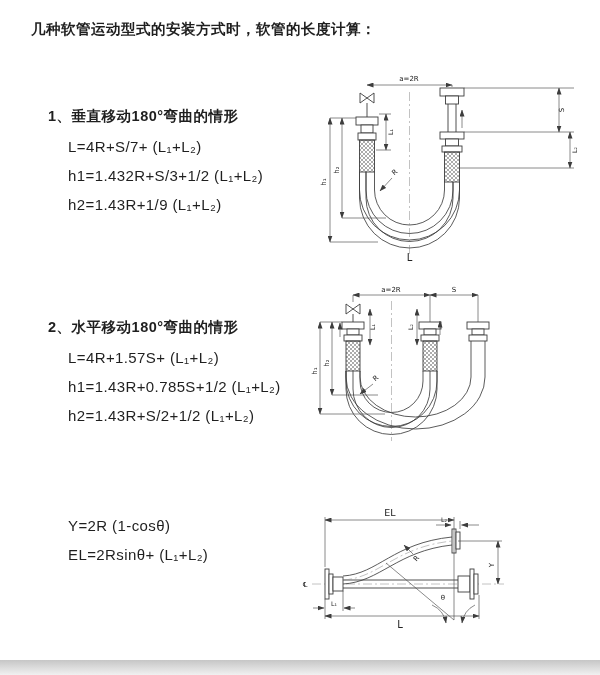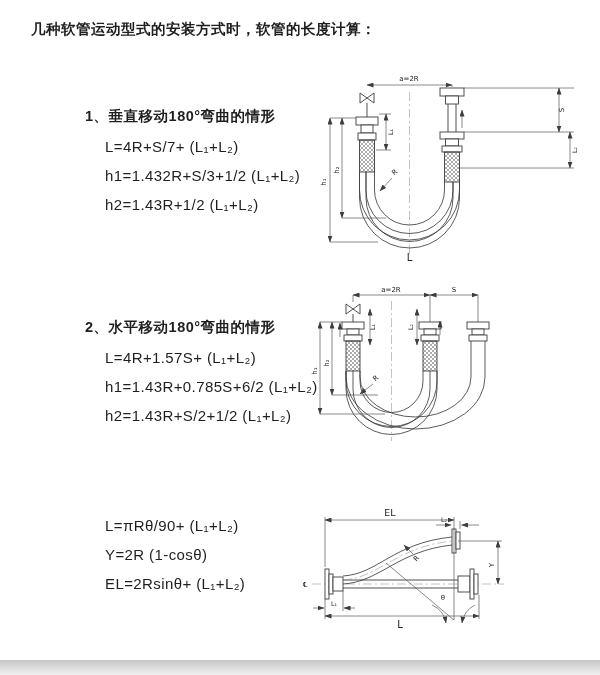"1、垂直移动180°弯曲的情形" .section { margin-left: 37px -> none }
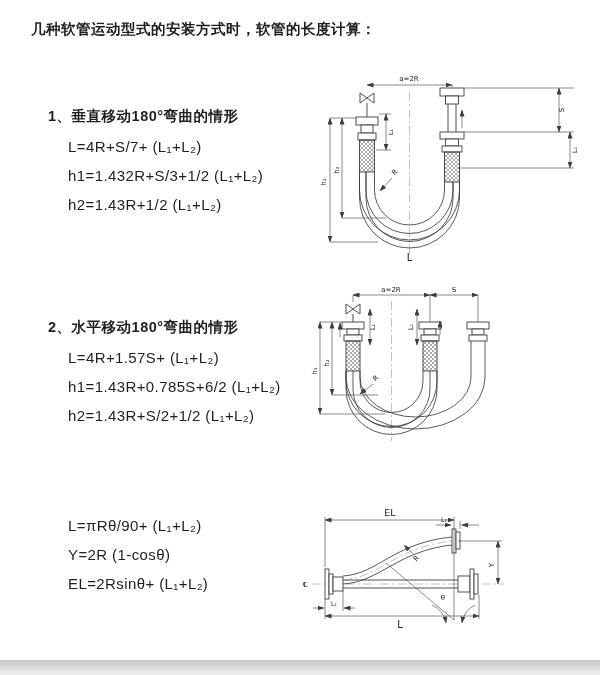"h2=1.43R+1/2 (L₁+L₂)" div.s-formula { text: 1.43R+1/2 -> 1.43R+1/9 }
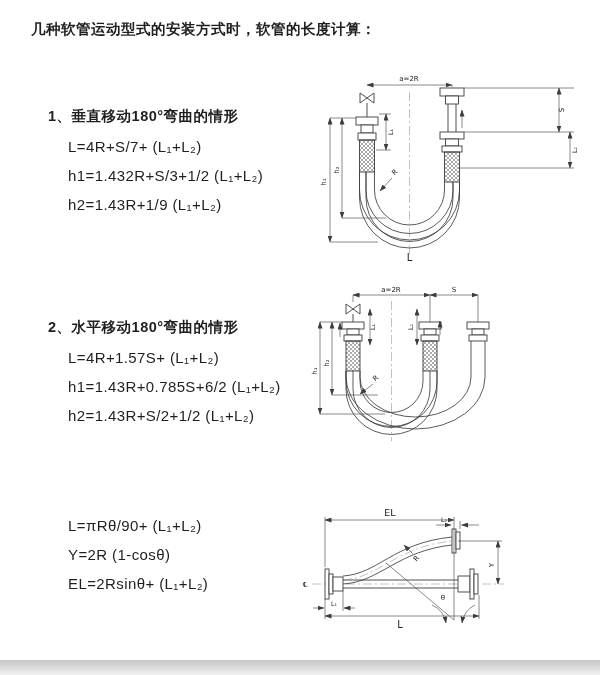"h1=1.43R+0.785S+6/2 (L₁+L₂)" div.s-formula { text: 1.43R+0.785S+6/2 -> 1.43R+0.785S+1/2 }
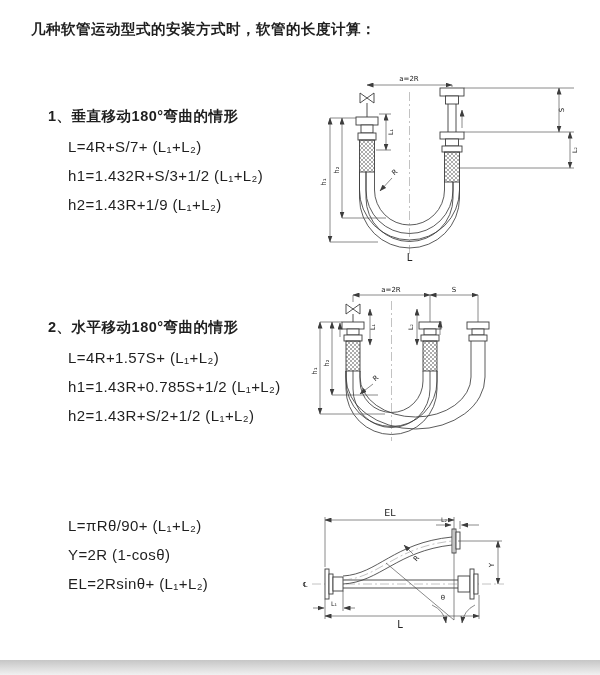"L=πRθ/90+ (L₁+L₂)" div.s-formula { html: <div>L=πRθ/90+ (L₁+L₂)</div> -> none }
